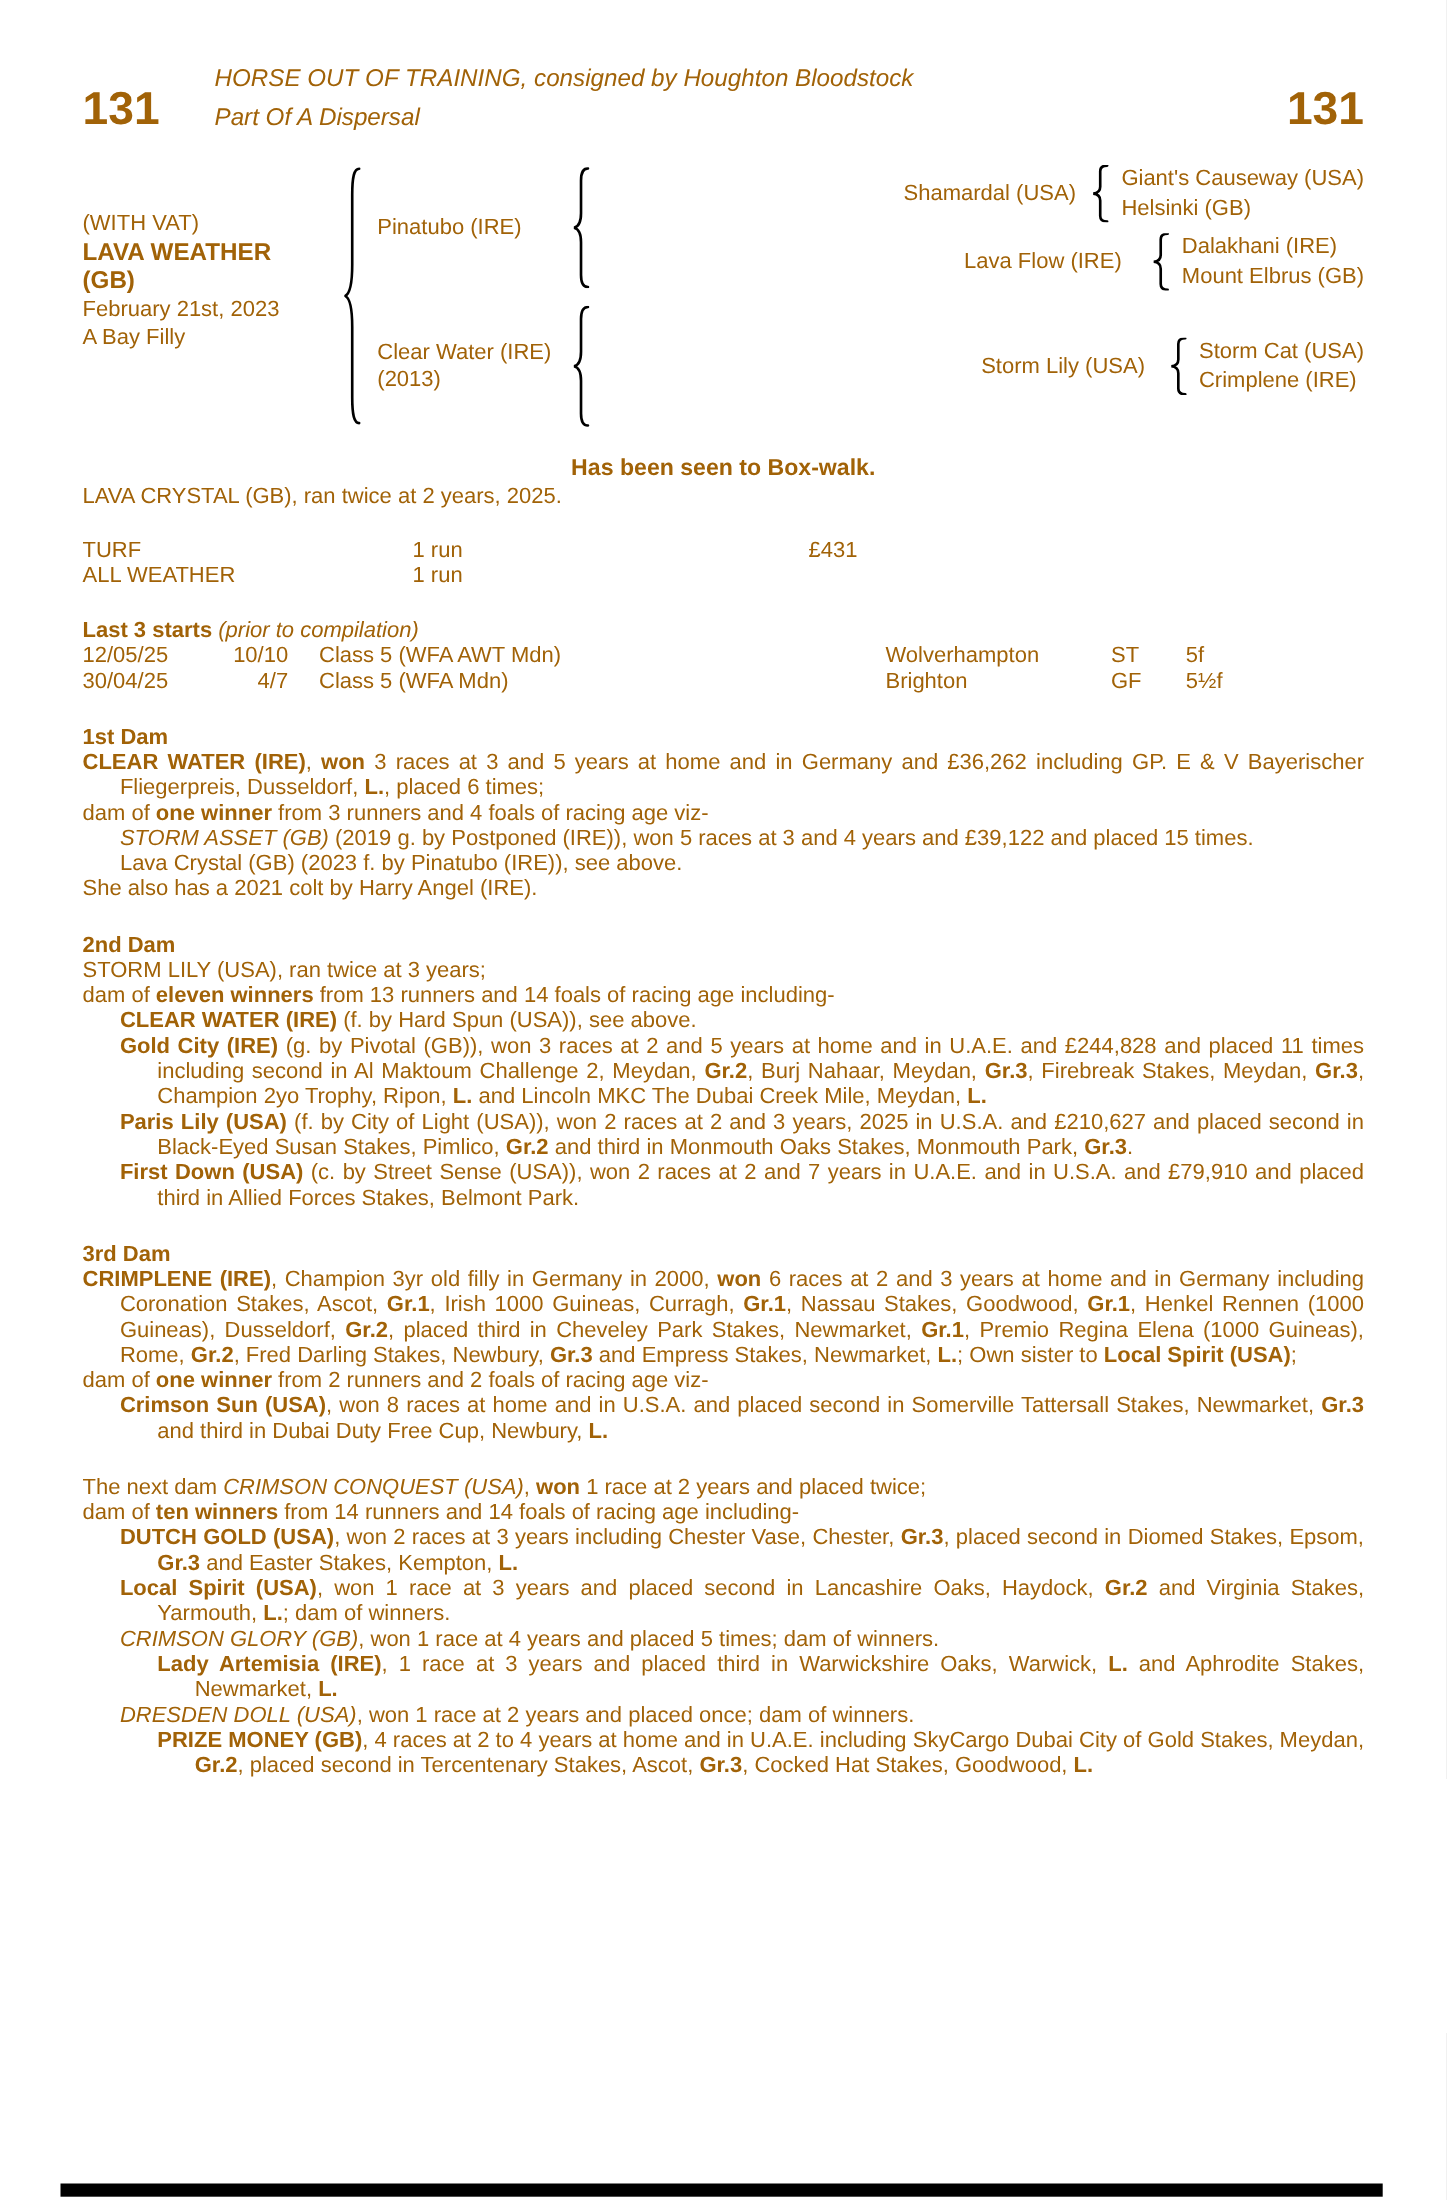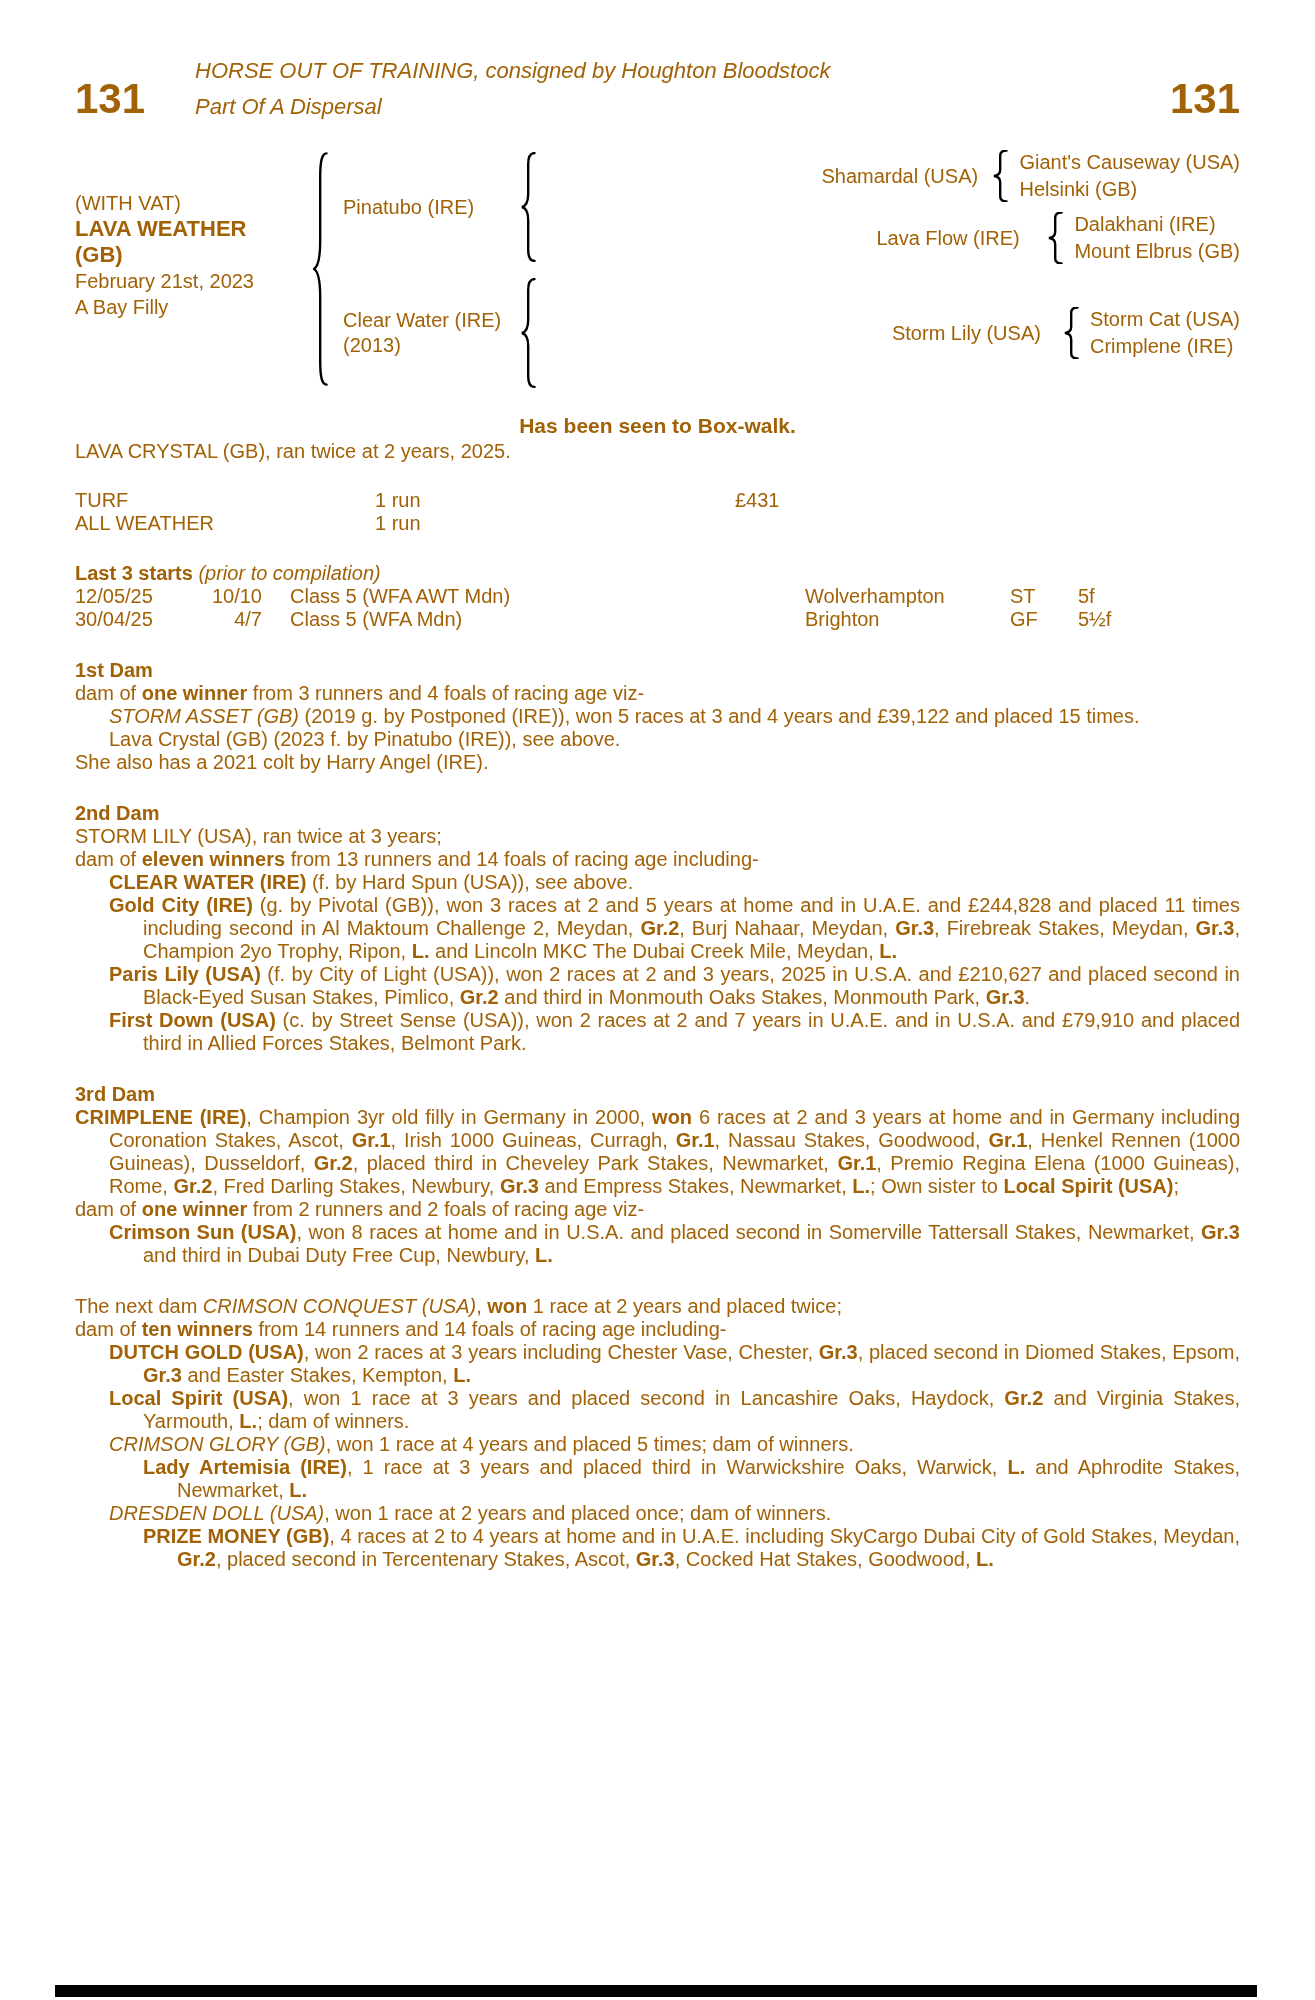"CLEAR WATER (IRE), won 3" p.para { html: none -> <p><span>CLEAR WATER (IRE)</span><span>, </span><span>won</span><span> 3 races at 3 and 5 years at home and in Germany and £36,262 including GP. E &amp; V Bayerischer Fliegerpreis, Dusseldorf, </span><span>L.</span><span>, placed 6 times;</span></p> }
